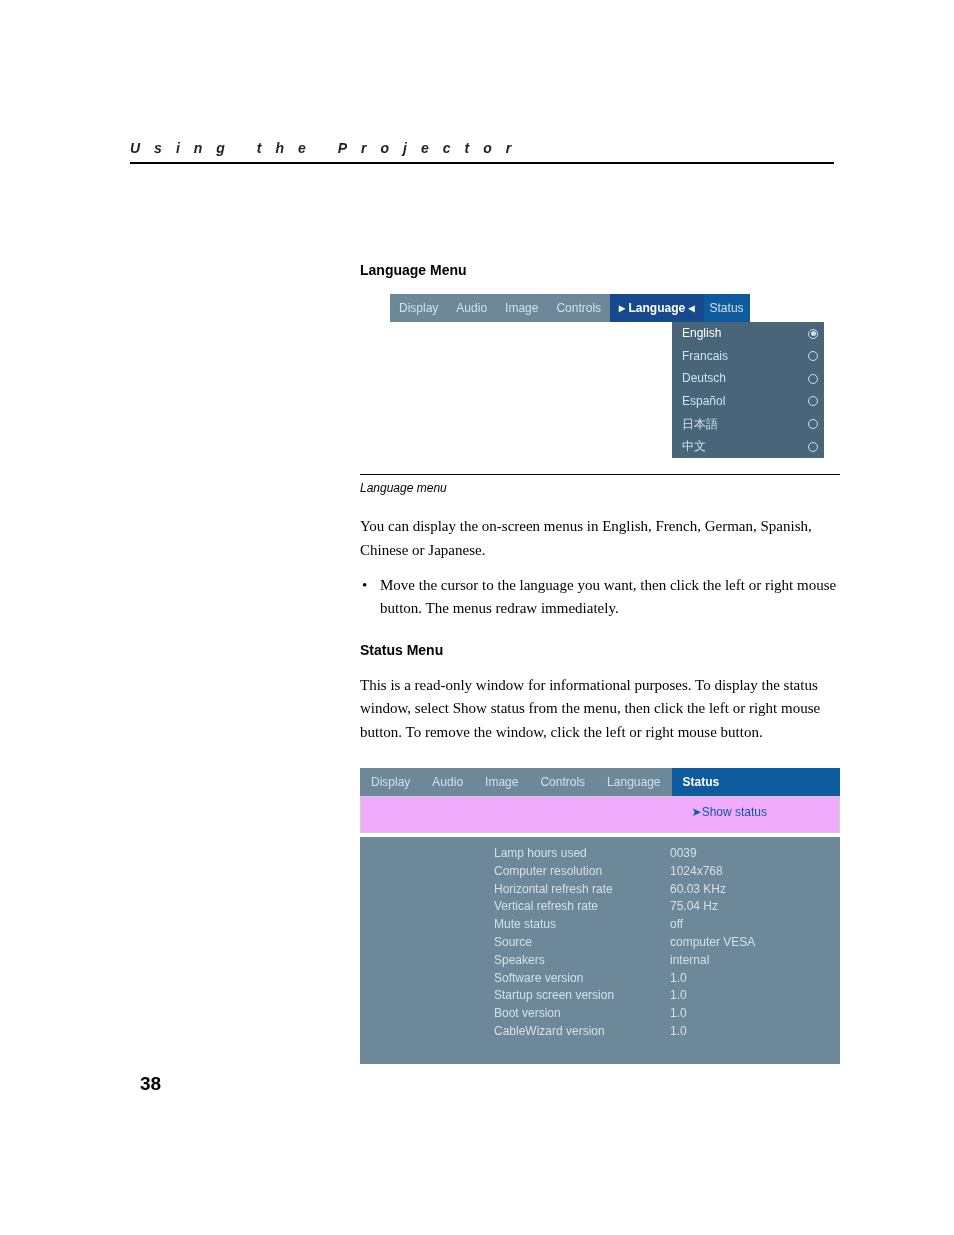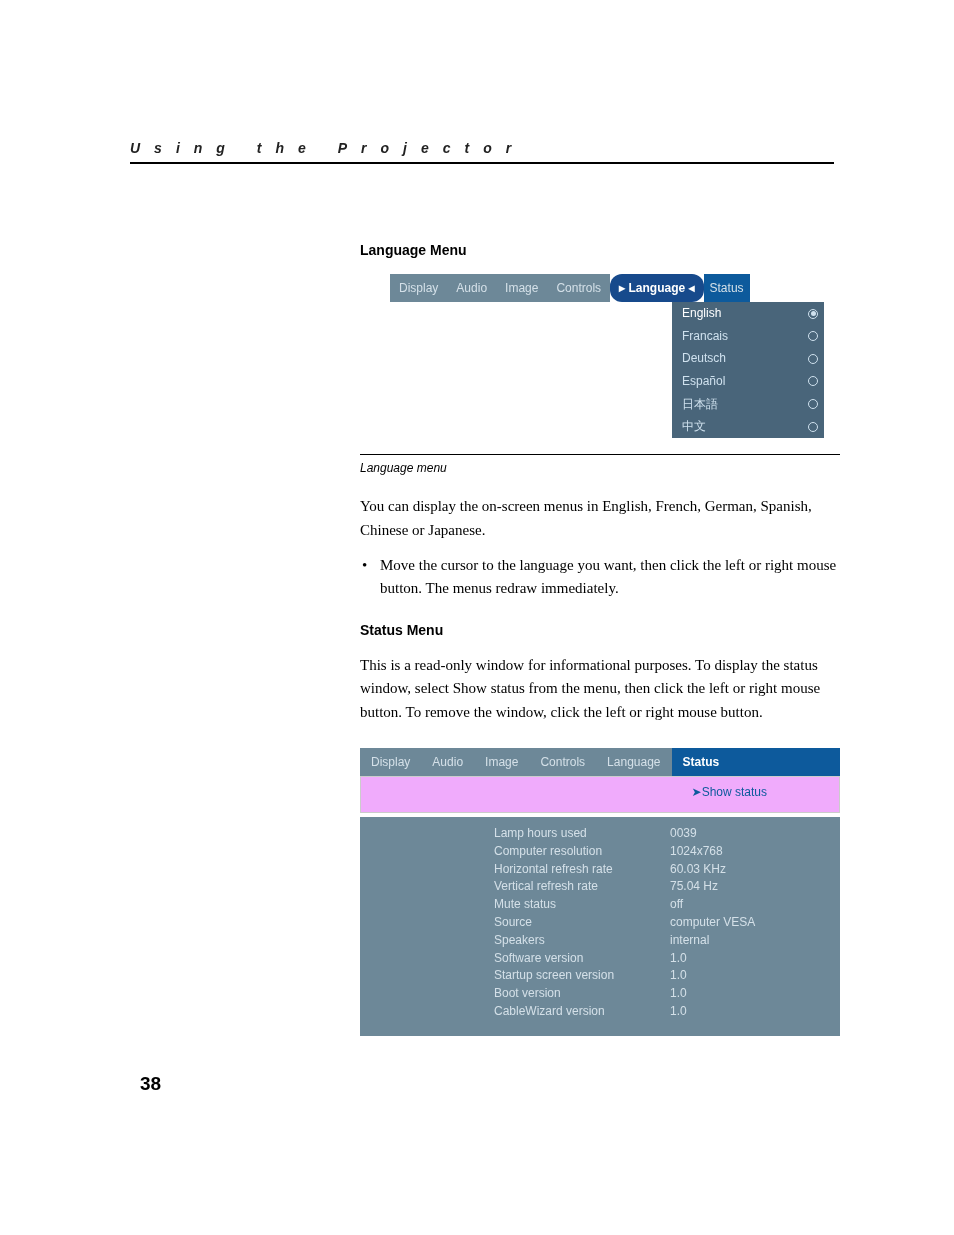"Using the Projector" .running-head { margin-bottom: 76px -> 96px }
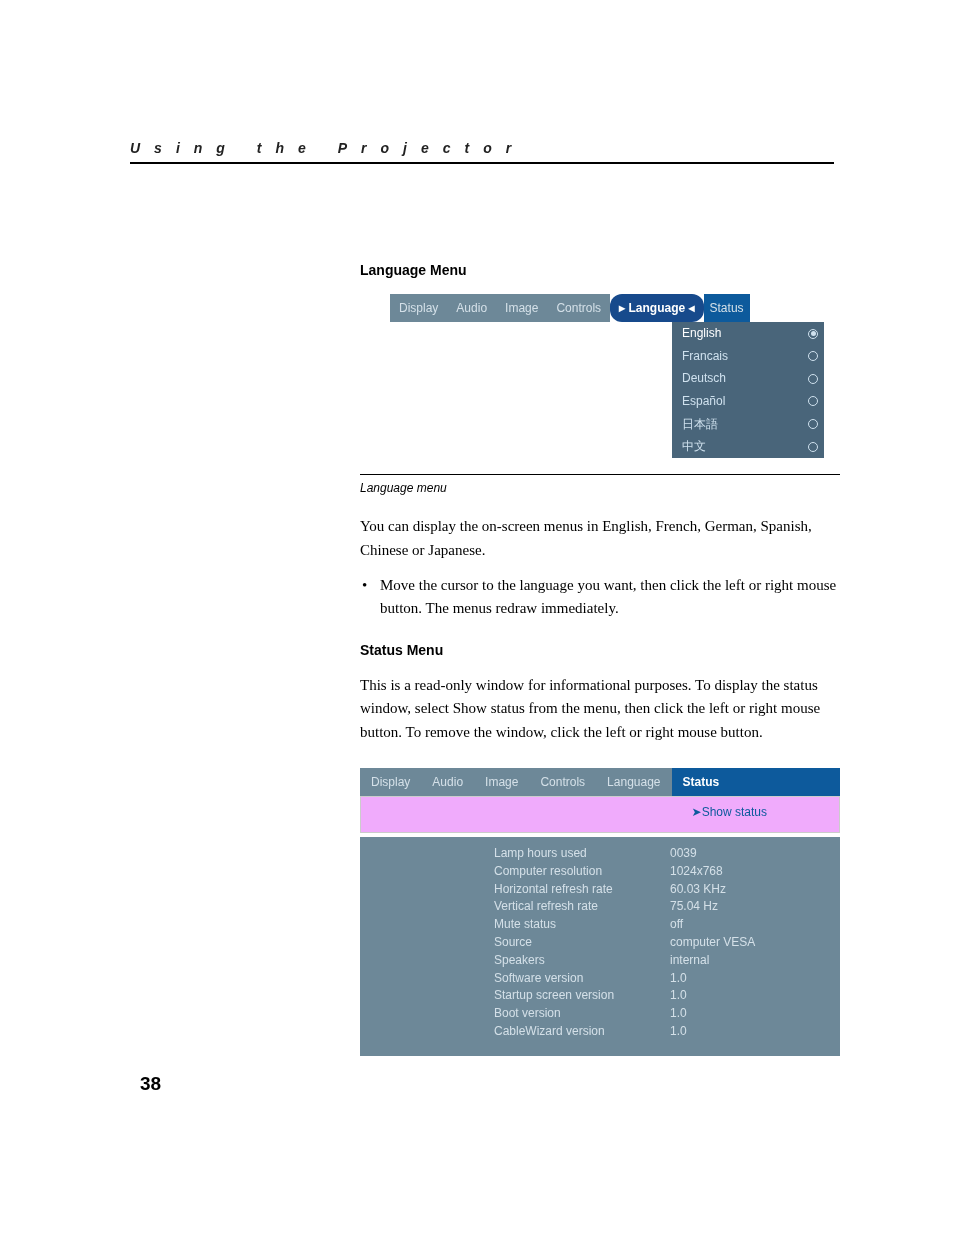"▸ Language ◂" .lm-tab.active { border-radius: 12px -> none }
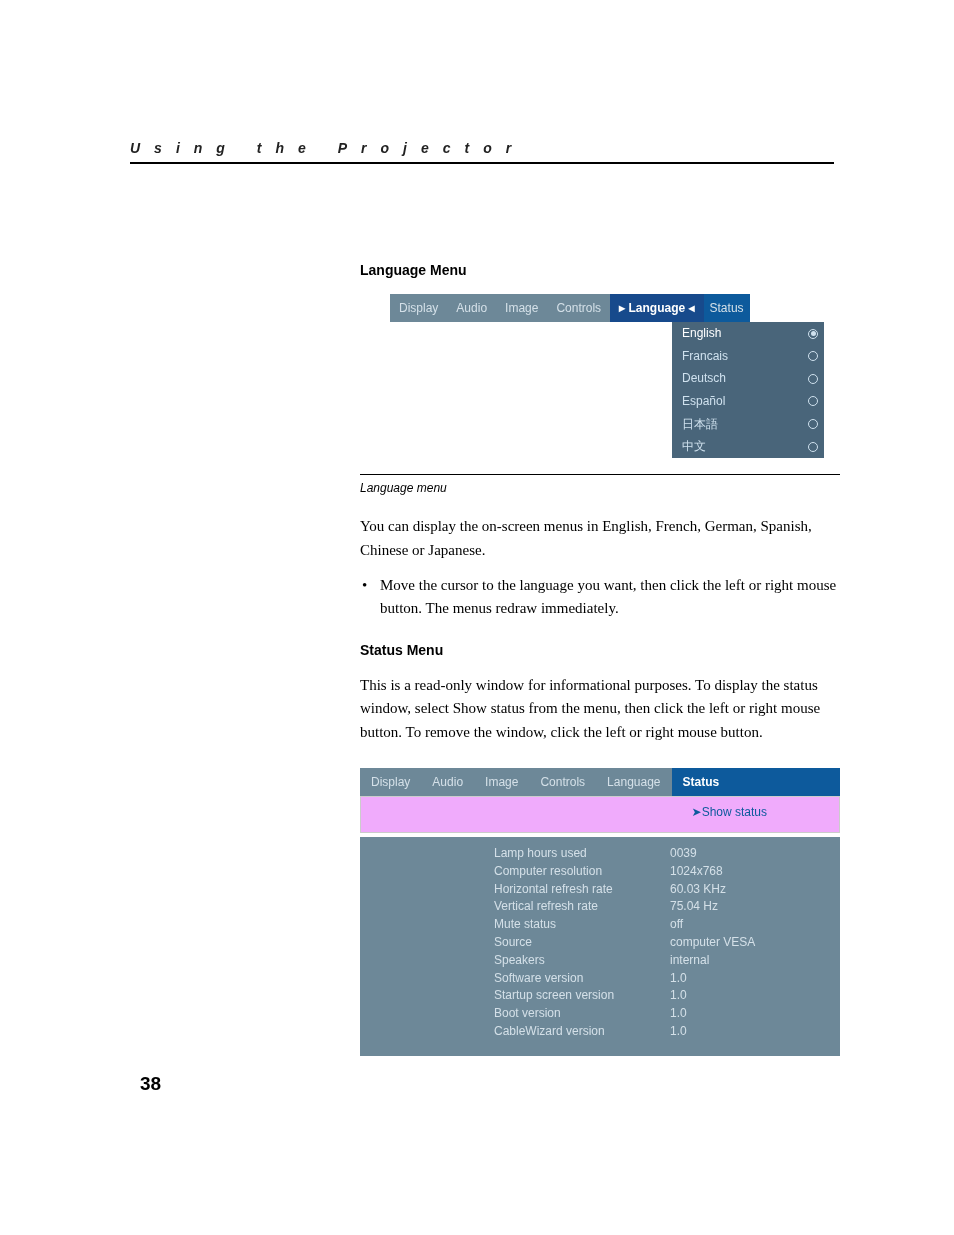"Lamp hours used" .sm-grid { padding: 8px 0 16px 0 -> 8px 0 24px 0 }
